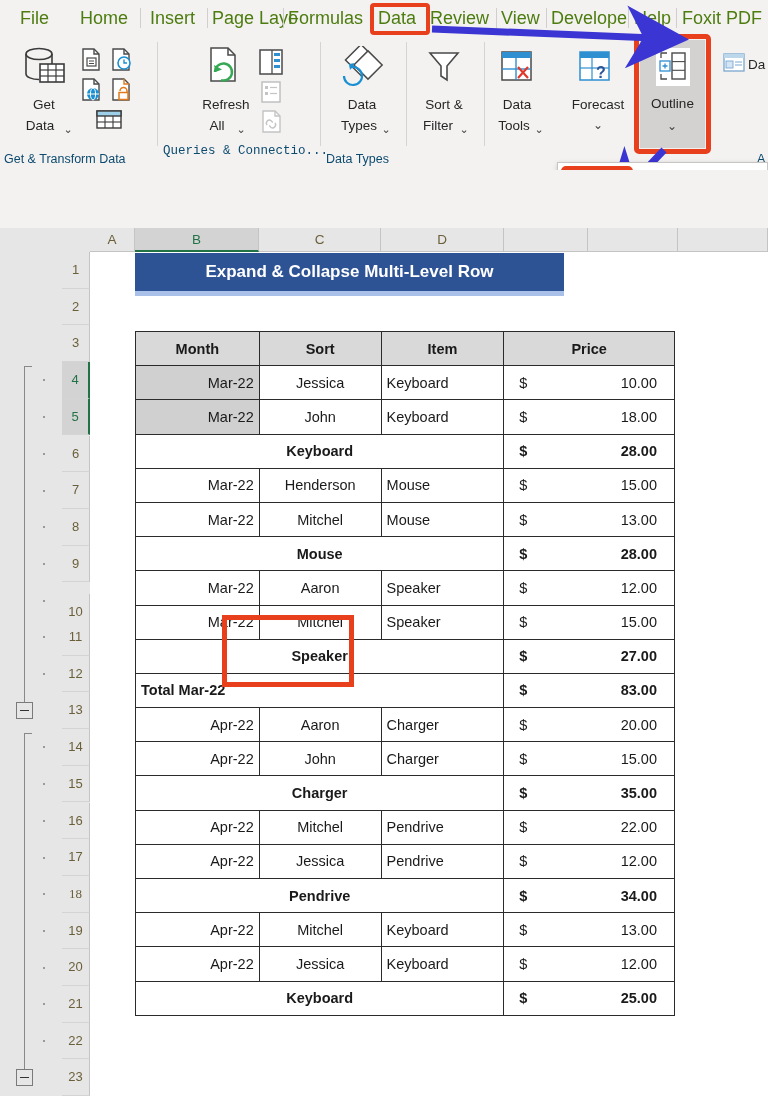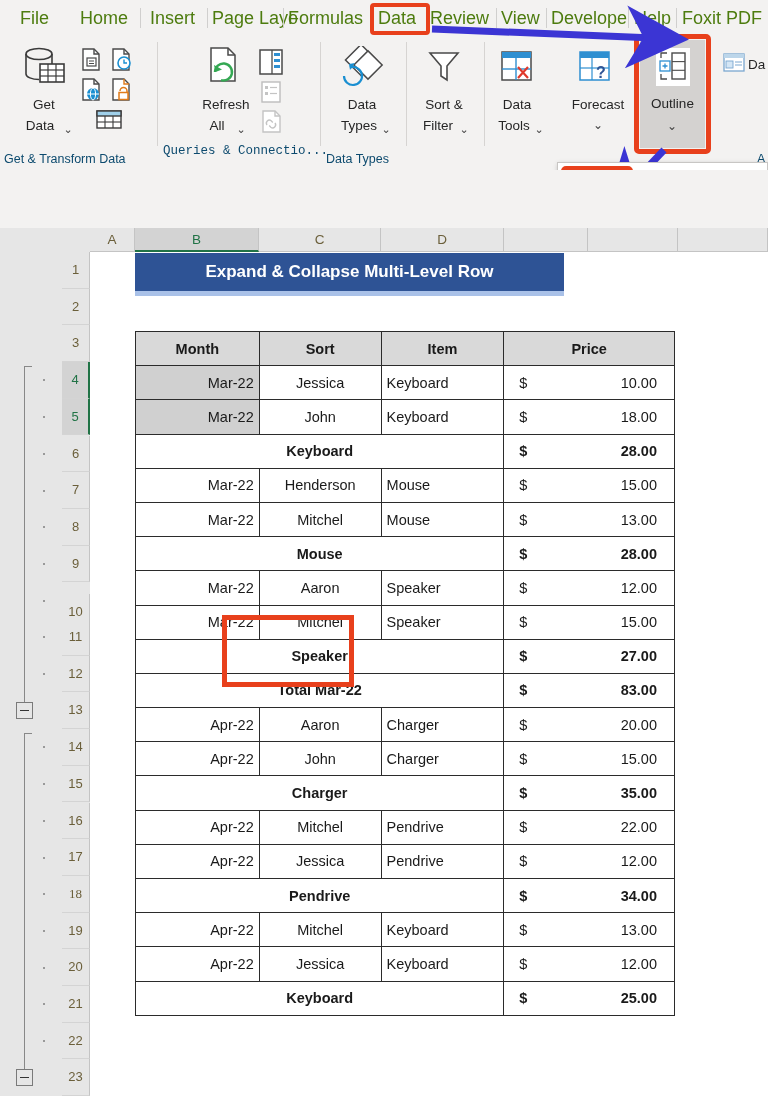"Total Mar-22" td { text-align: center -> left }
